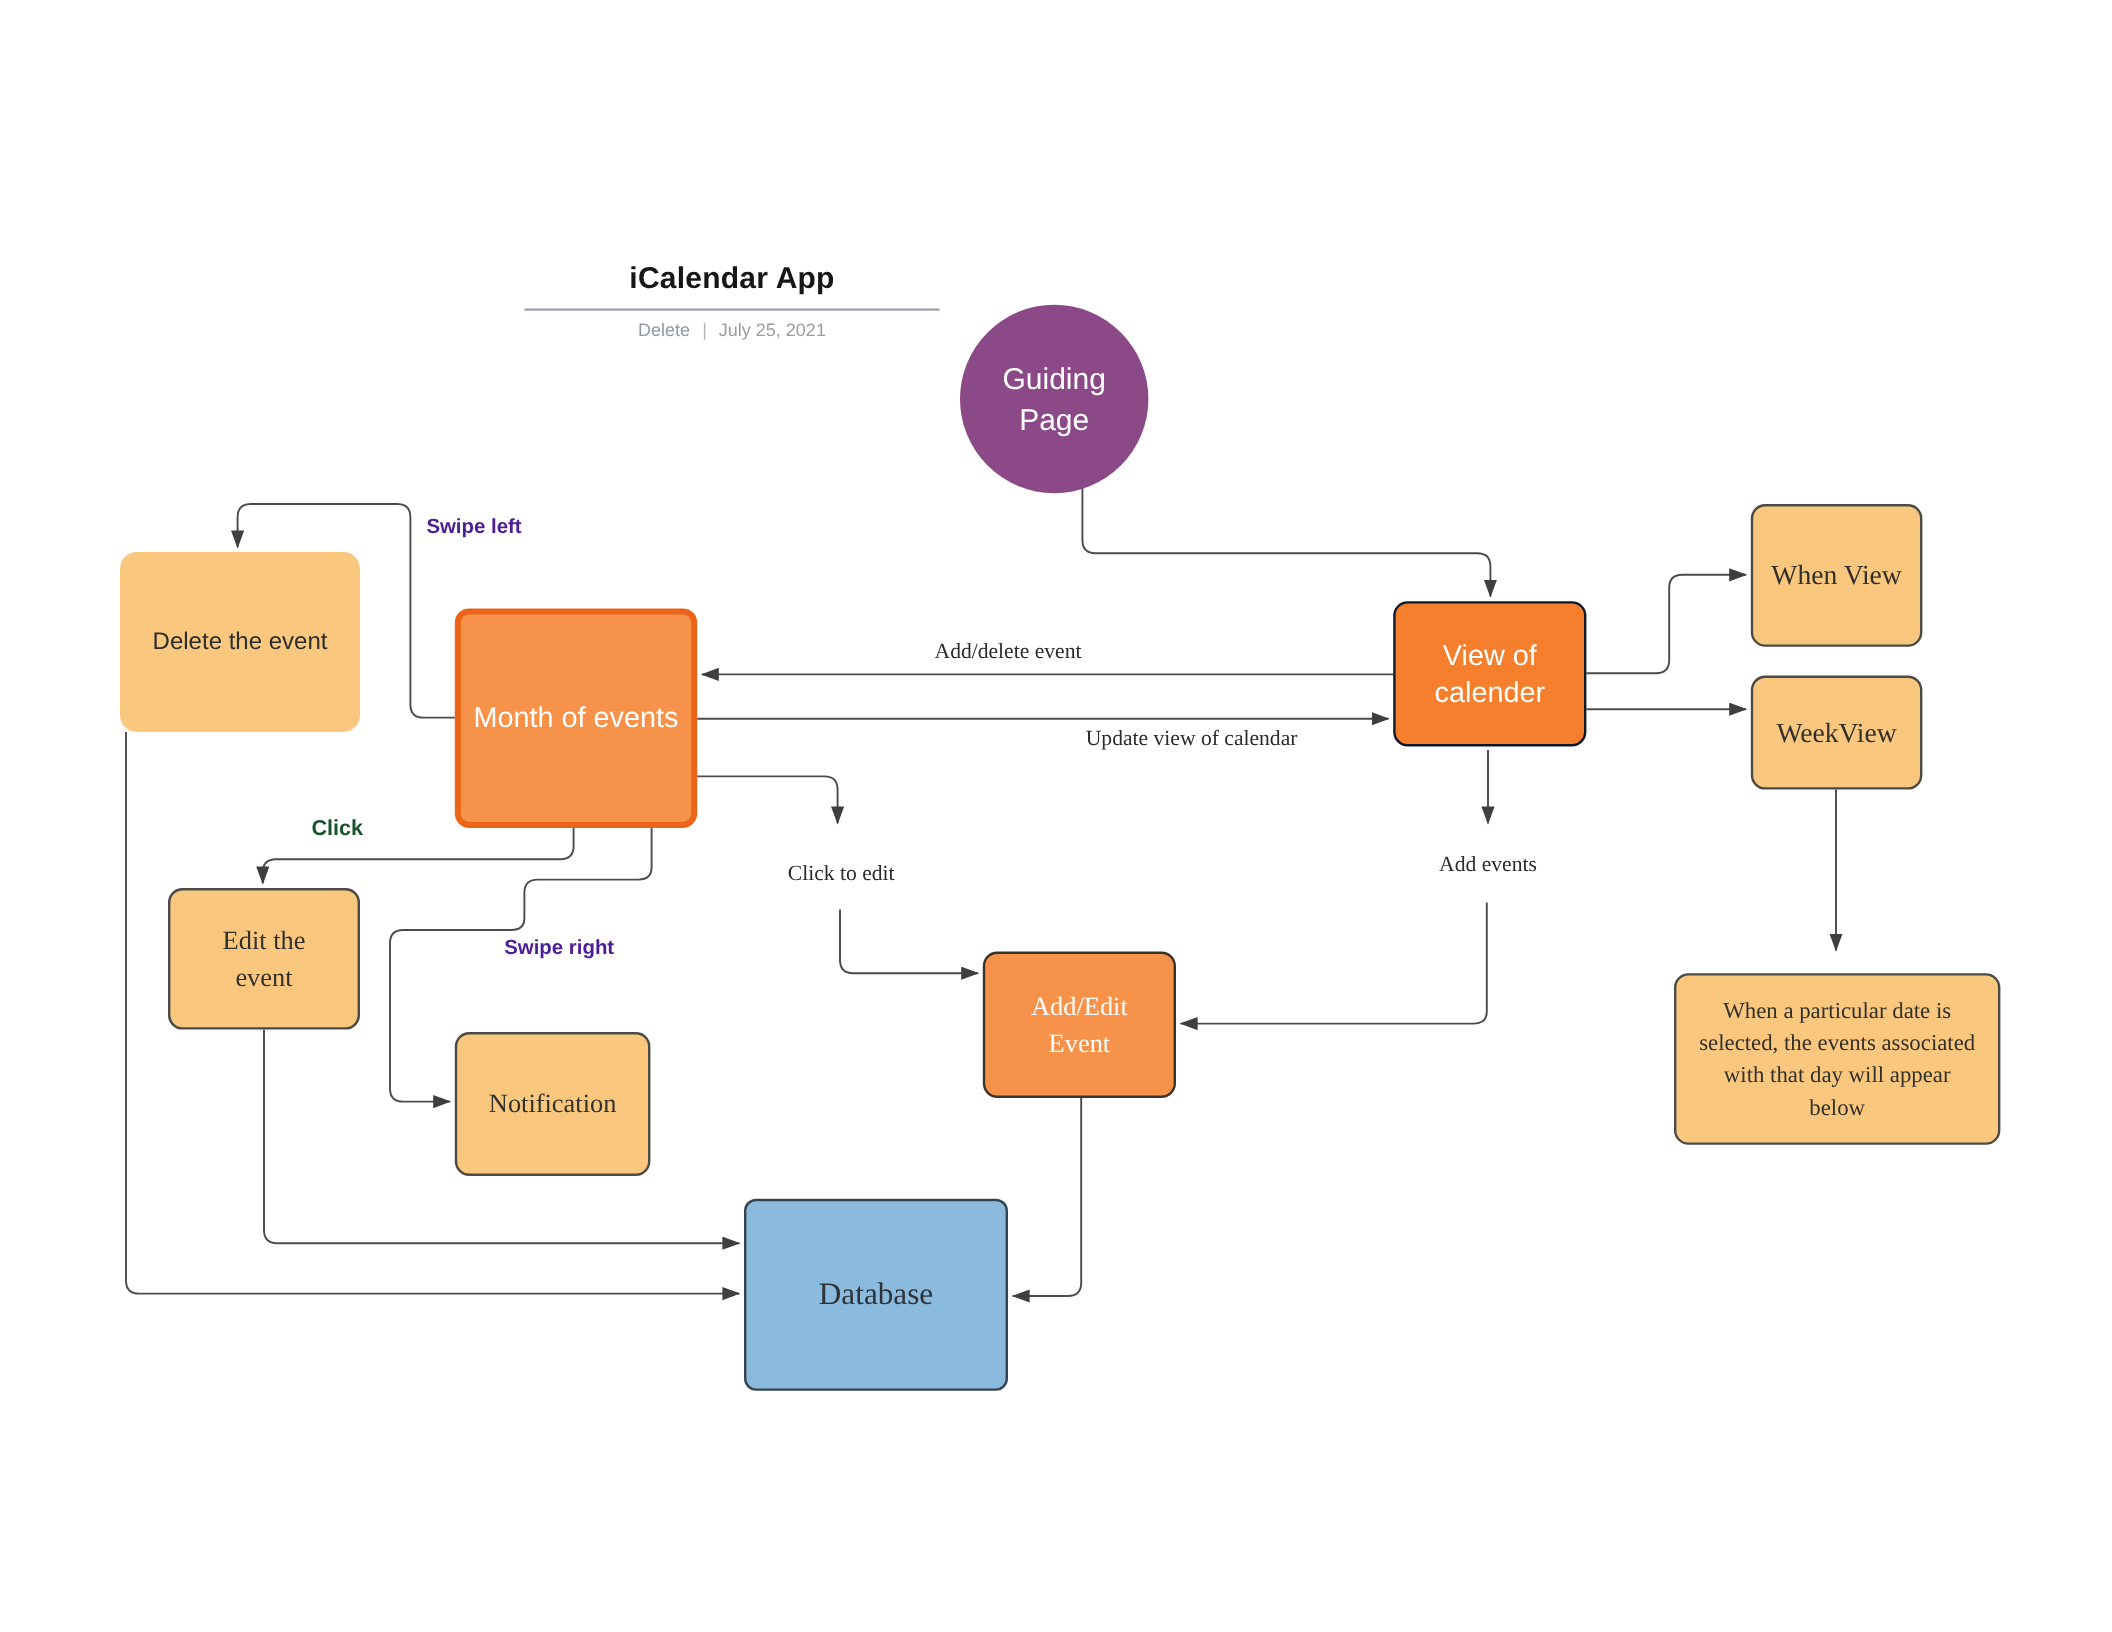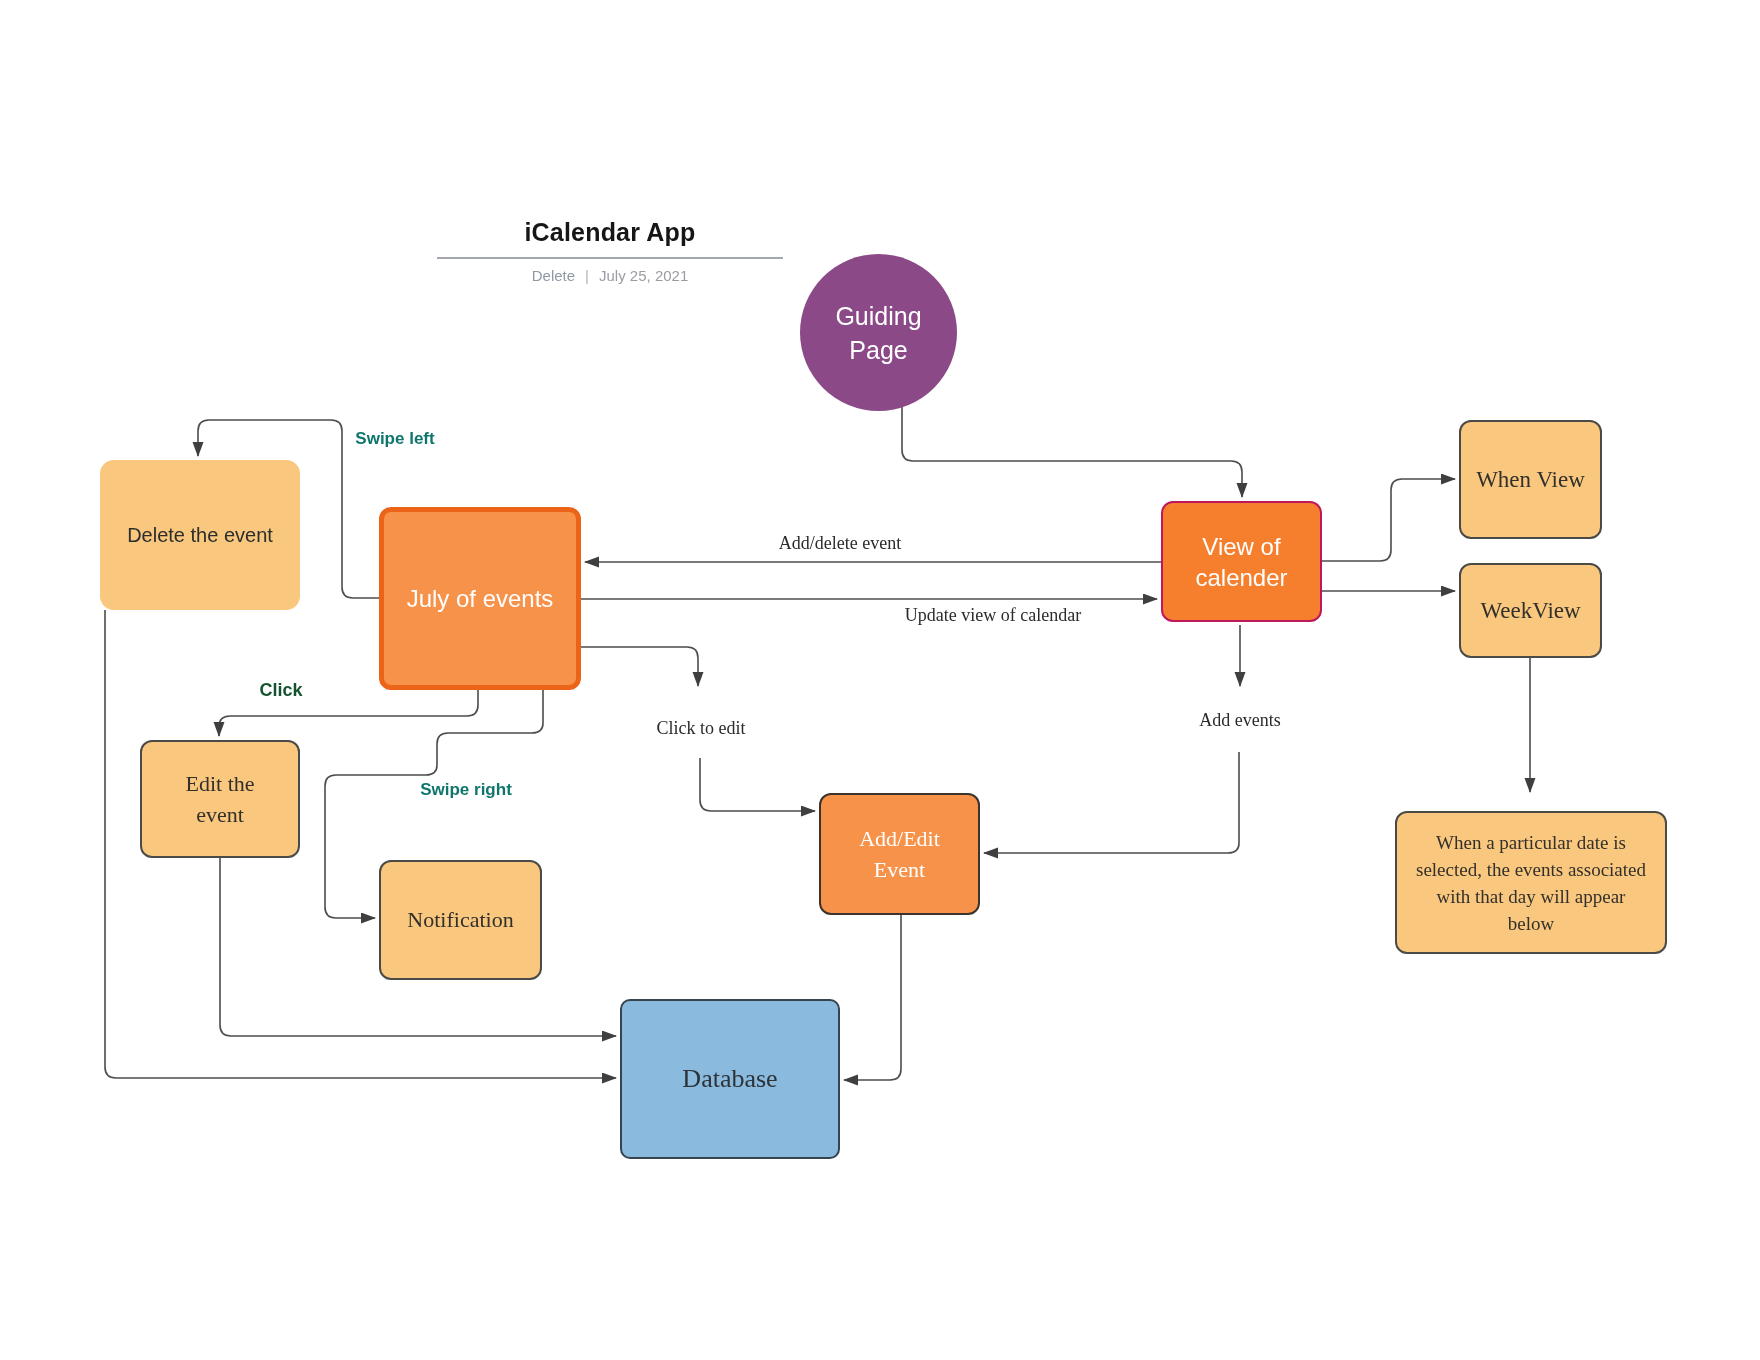"Swipe left" .lbl-sans-b { color: #0f766e -> #4c1d95 }
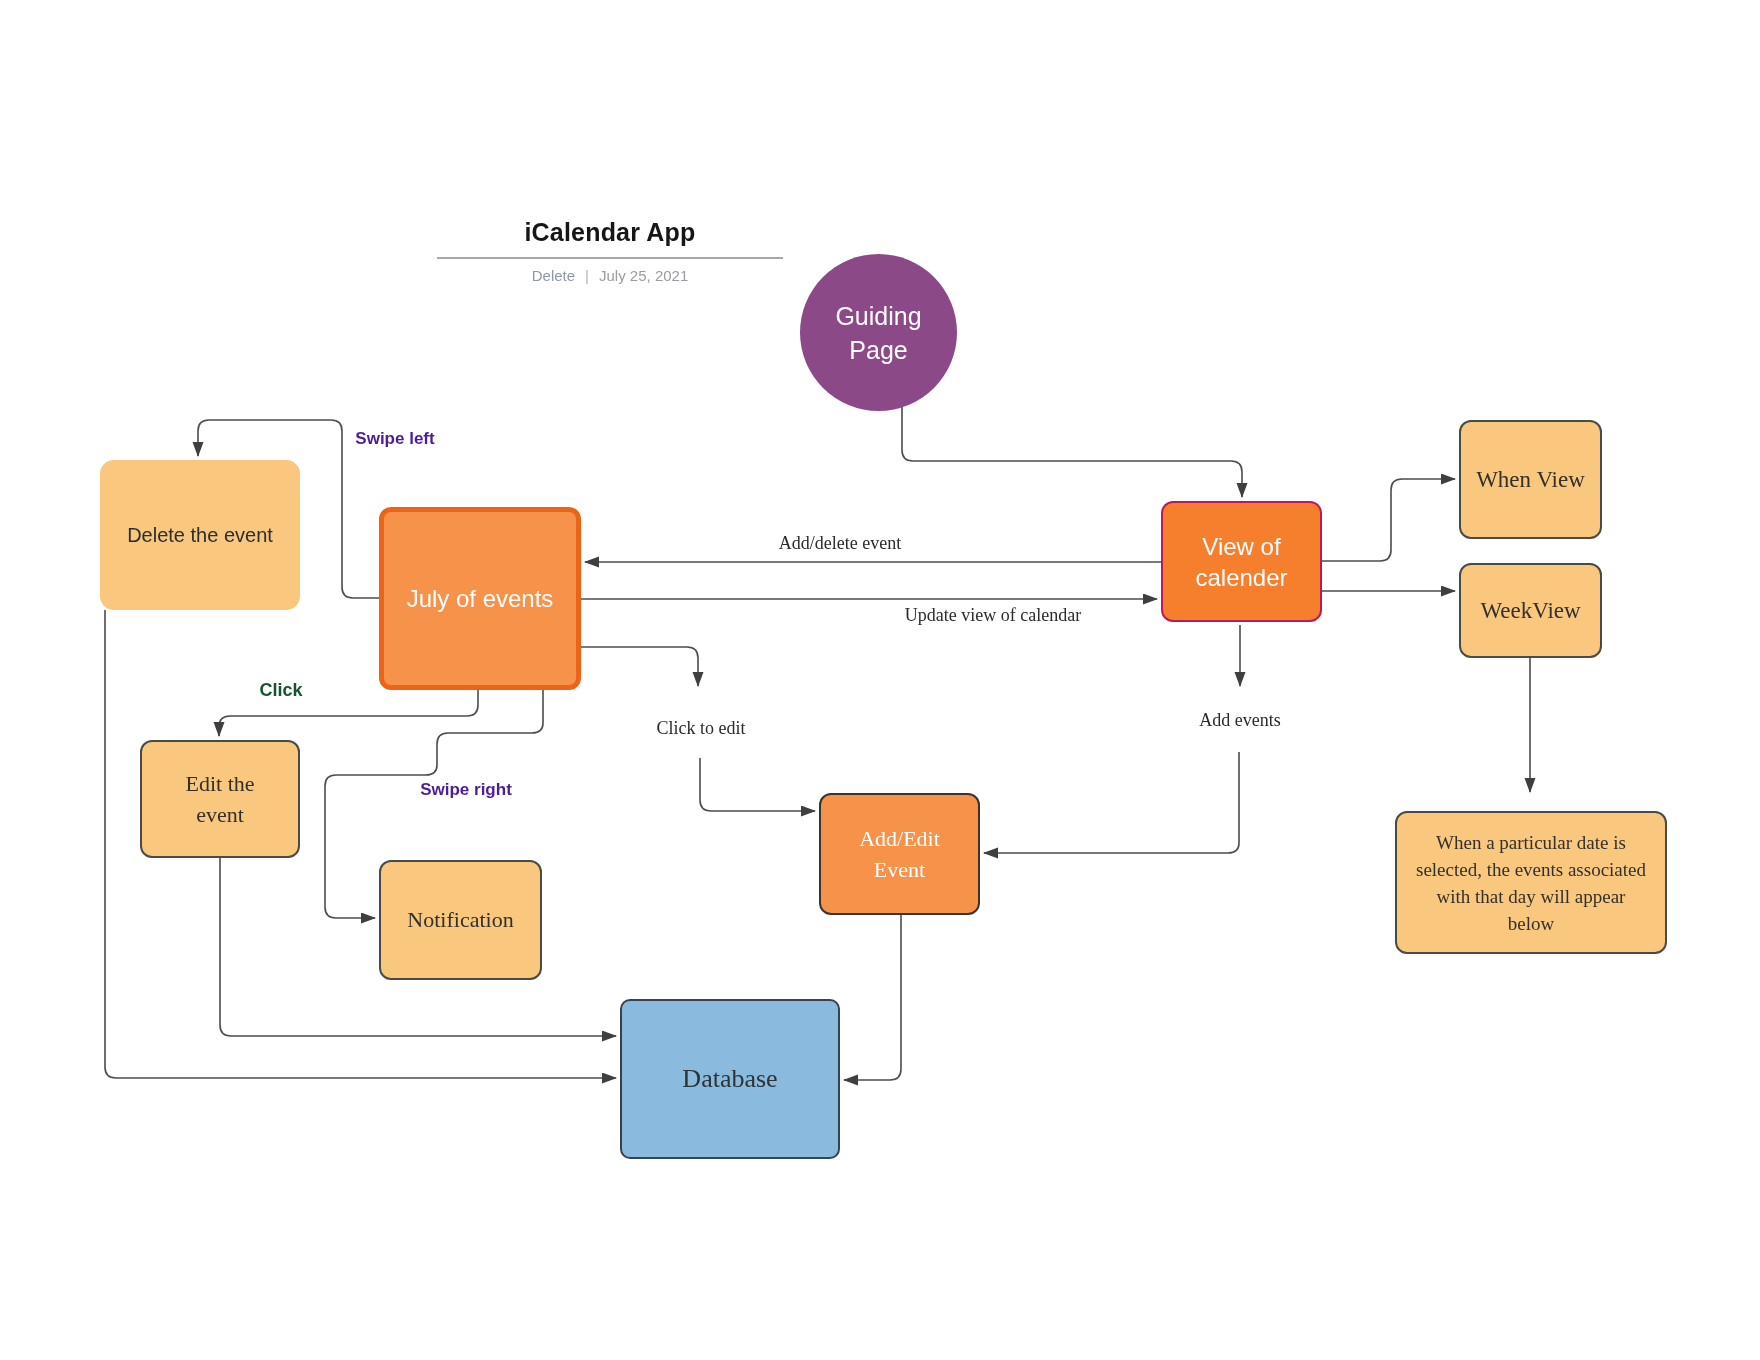"View of calender" .box-view { border: 2px solid #be185d -> 2px solid #0f172a }
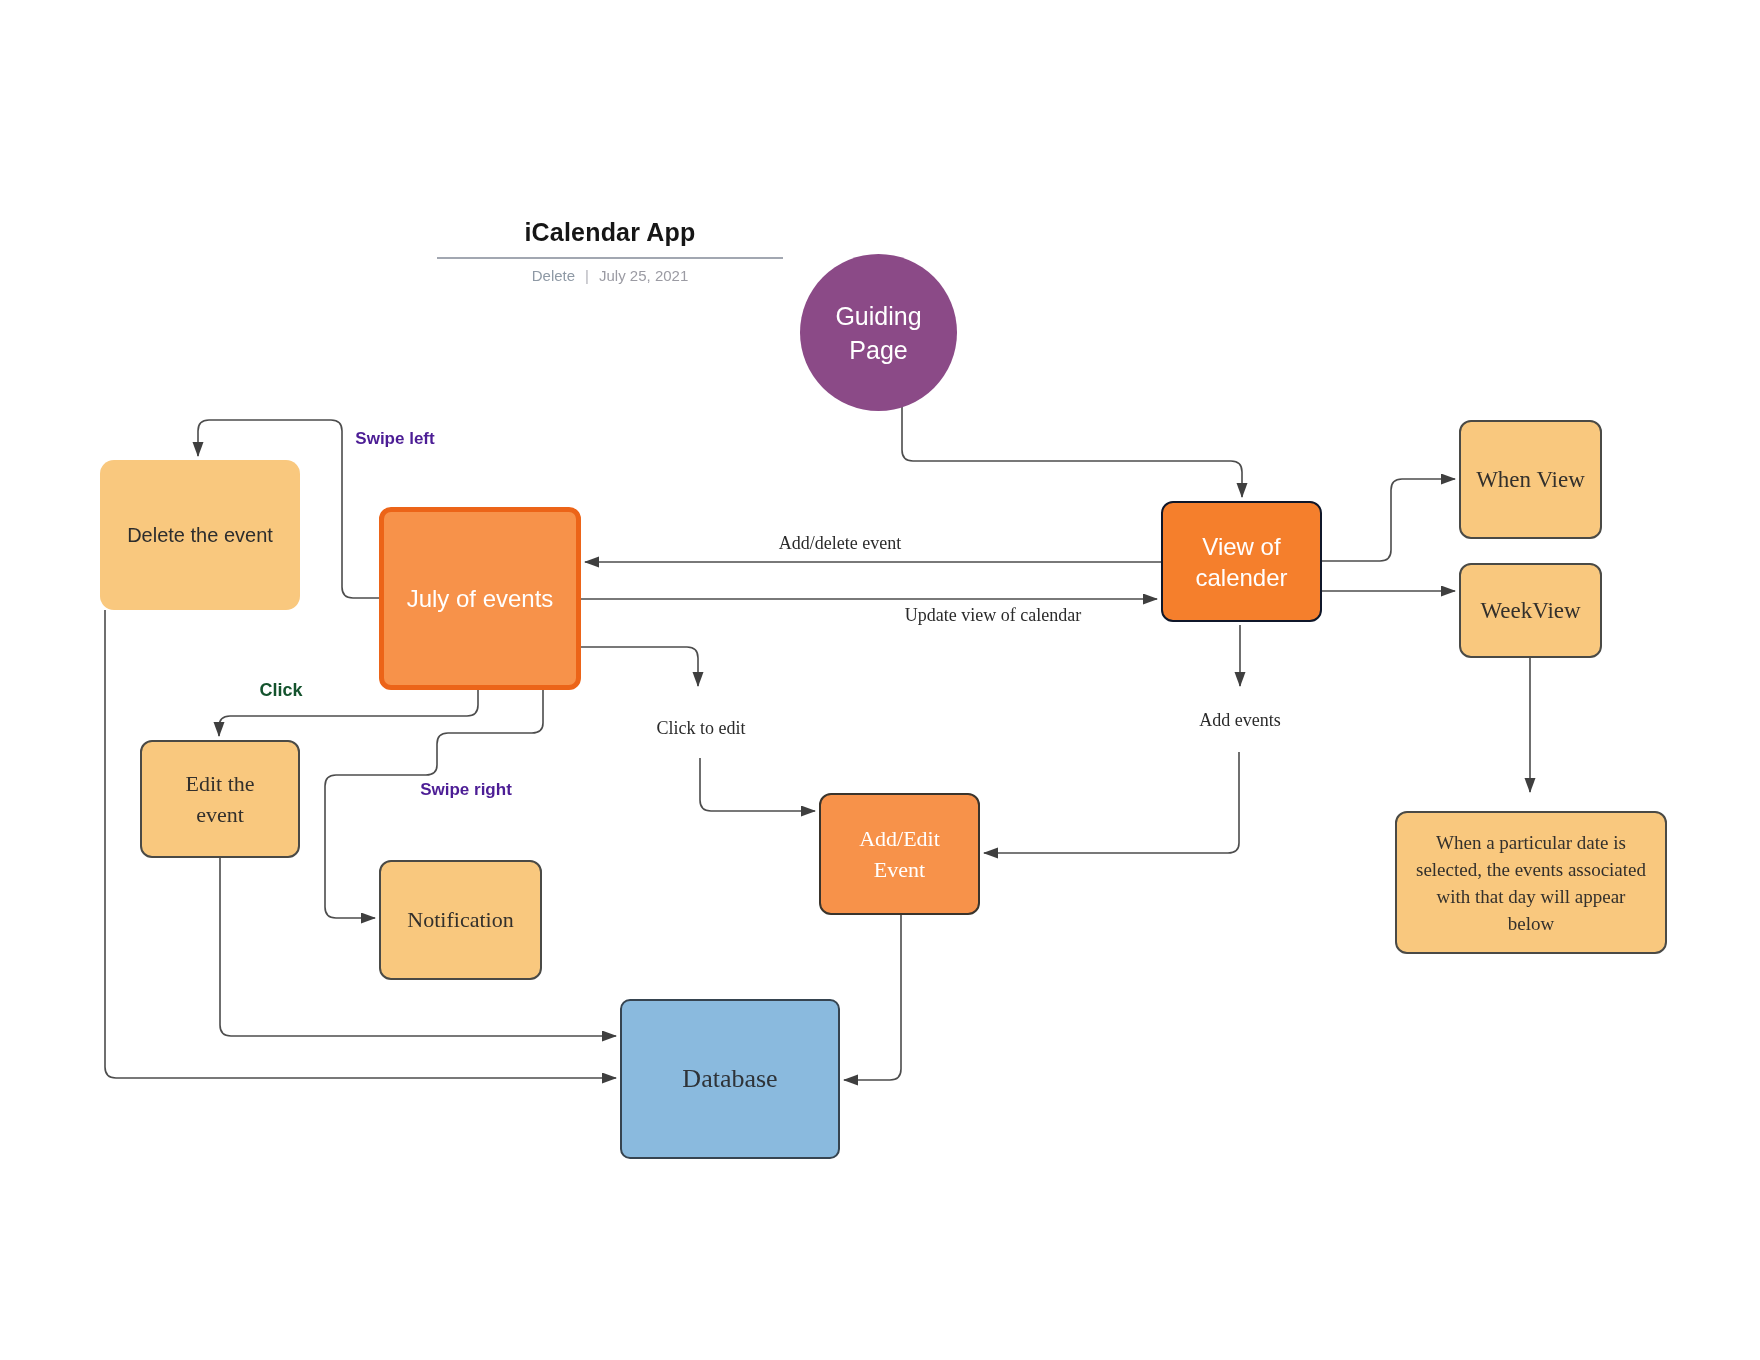"July of events" span { text: July -> Month }
